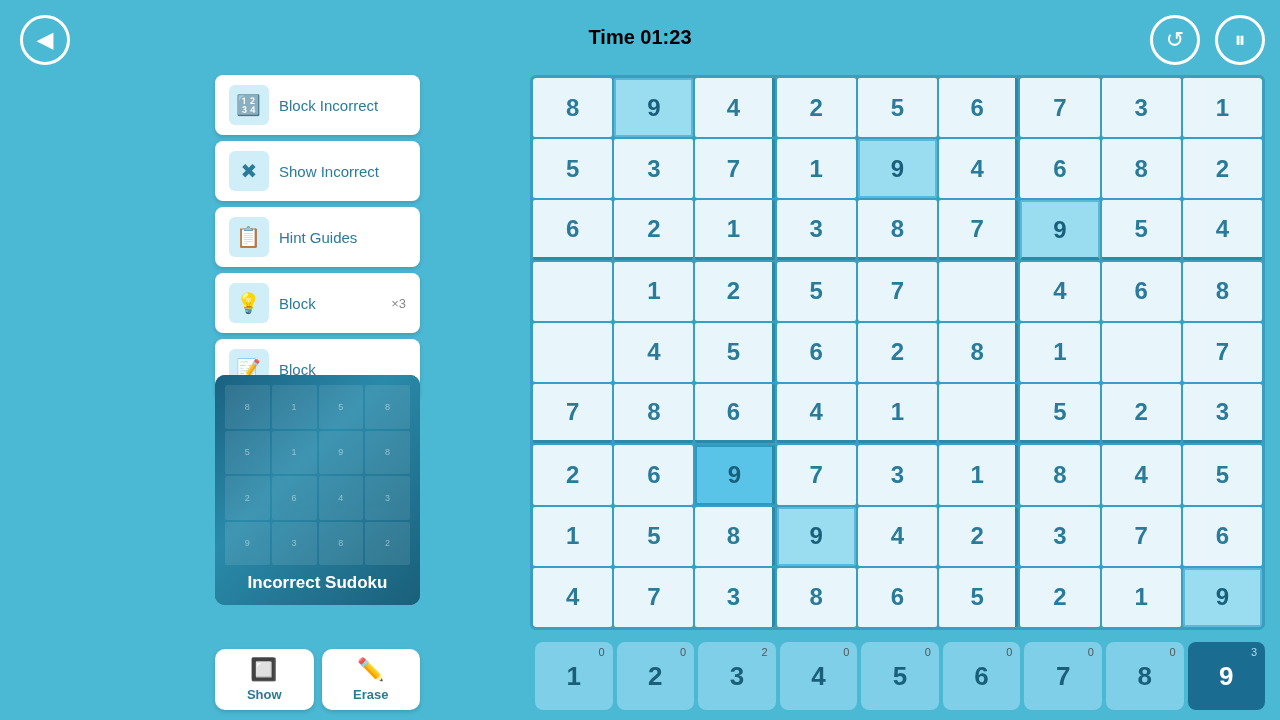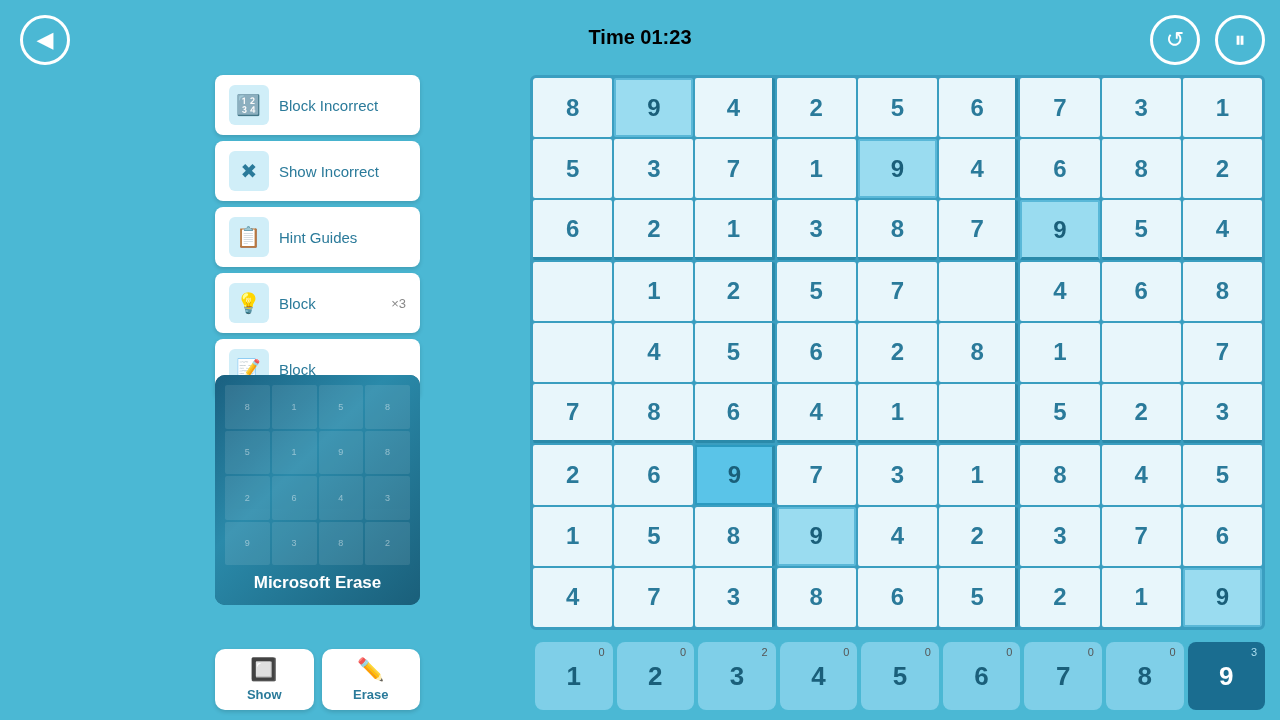"Microsoft Erase" span { text: Microsoft Erase -> Incorrect Sudoku }
